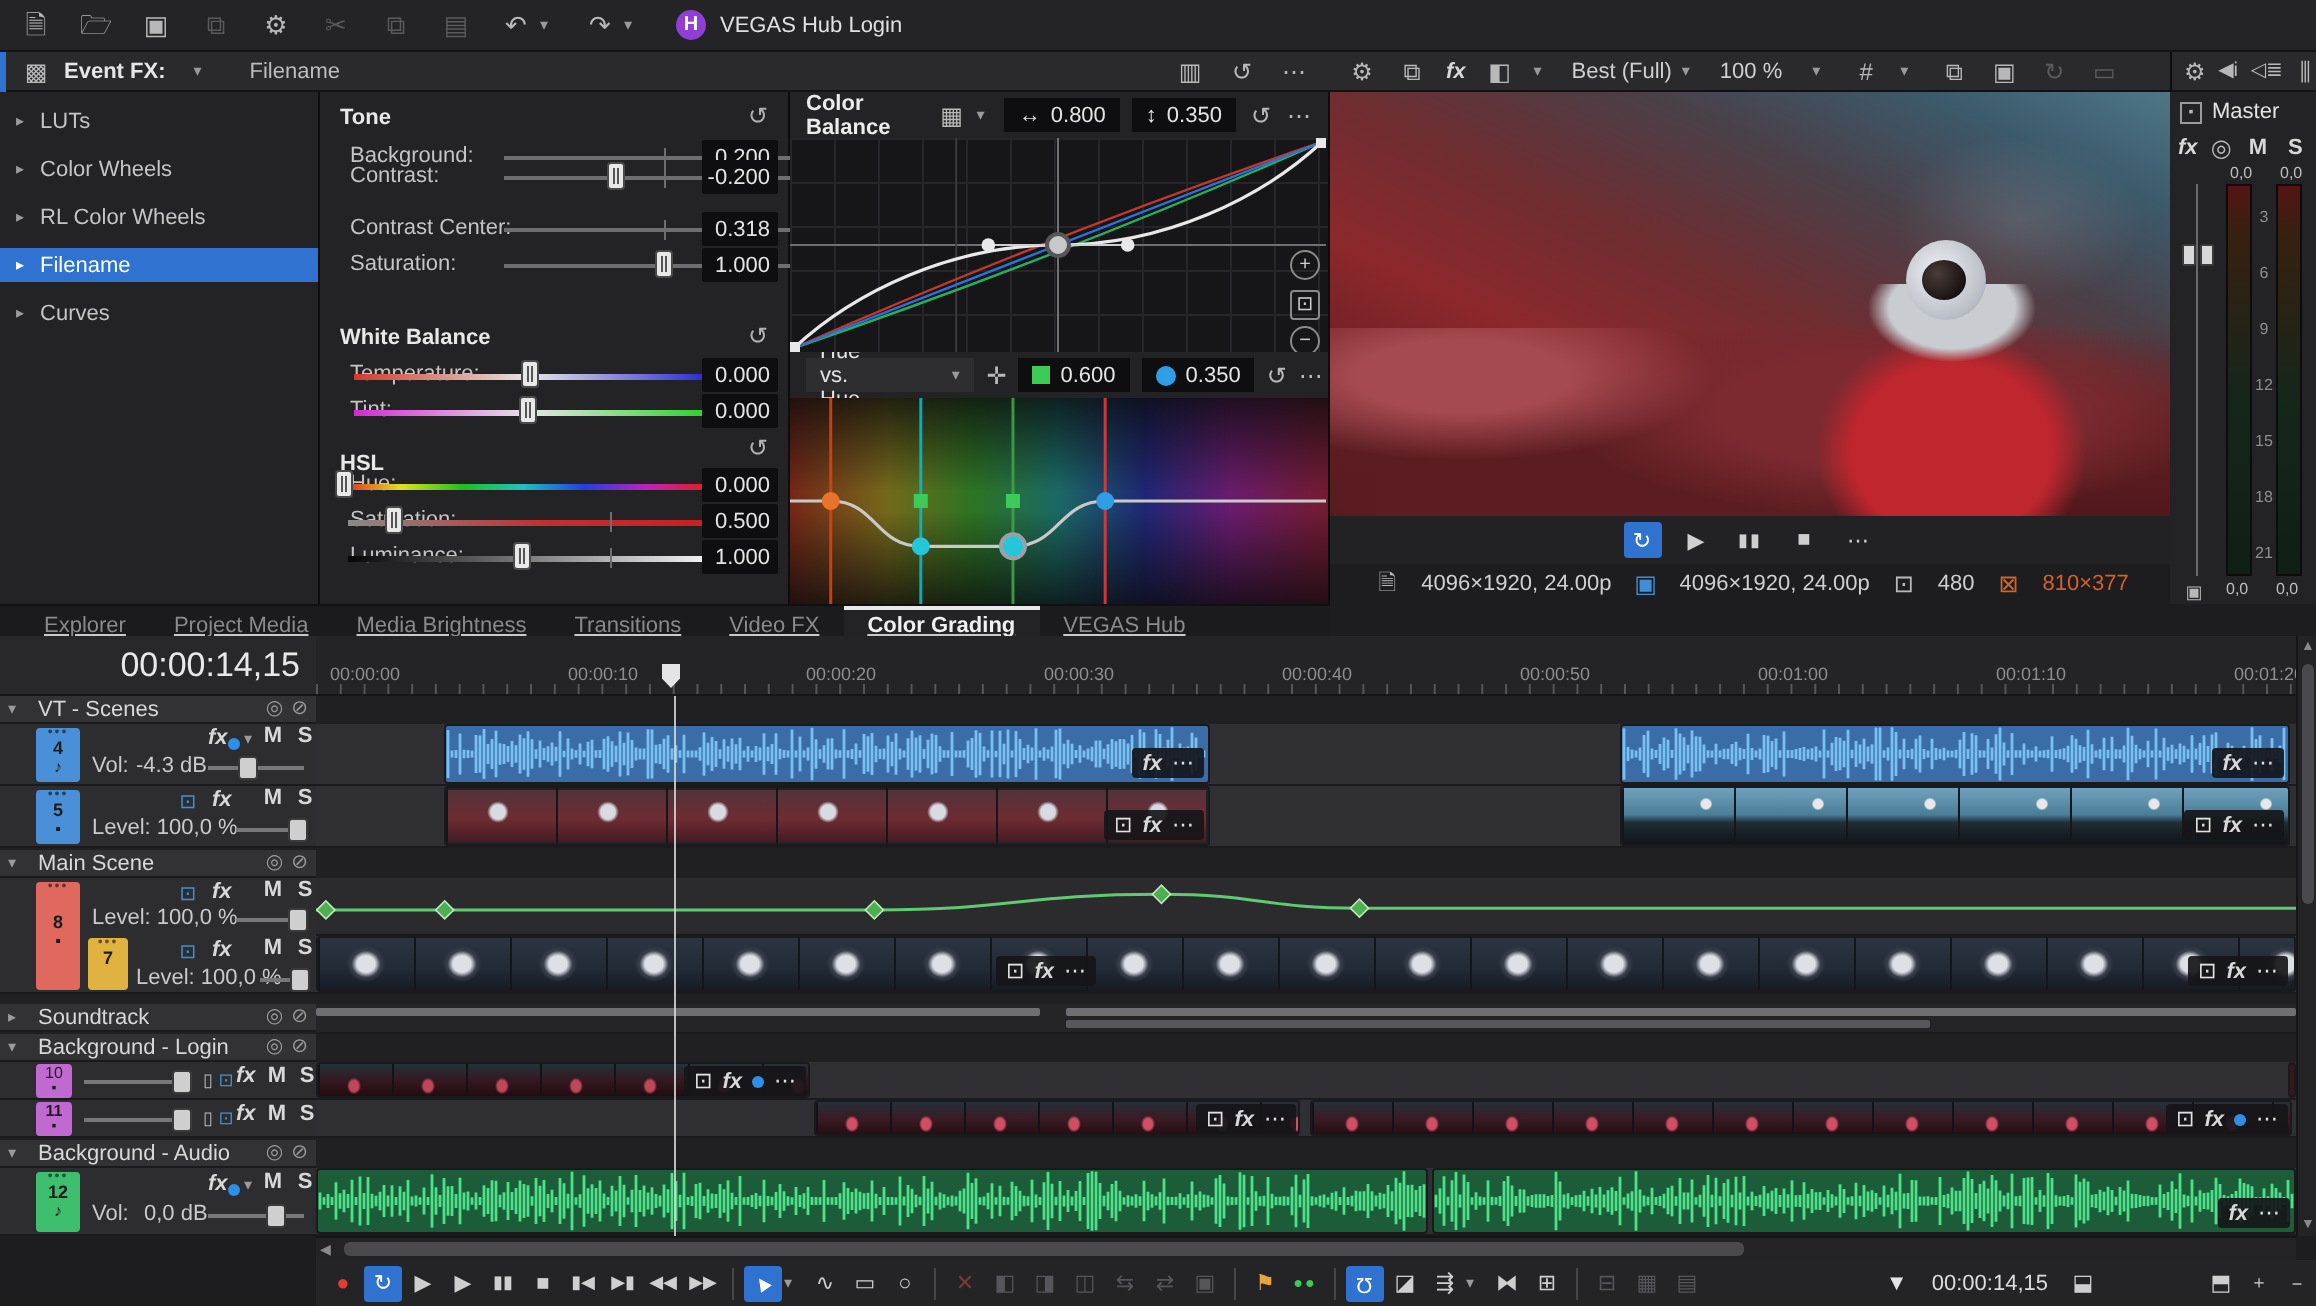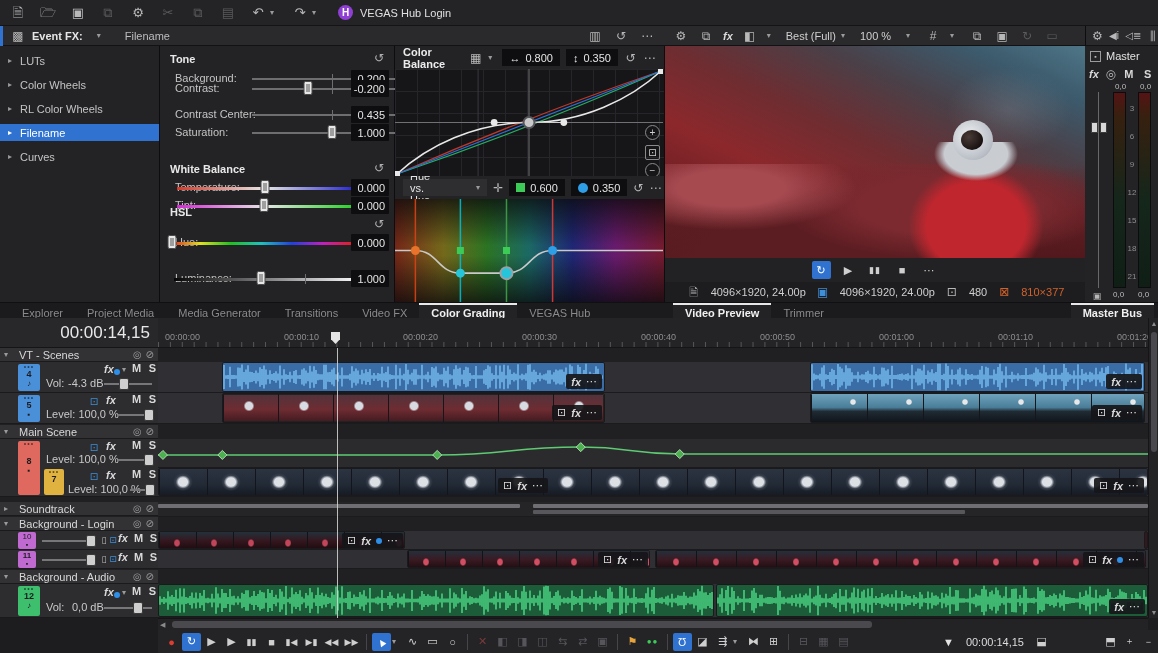"0.435" span.svalue { text: 0.435 -> 0.318 }
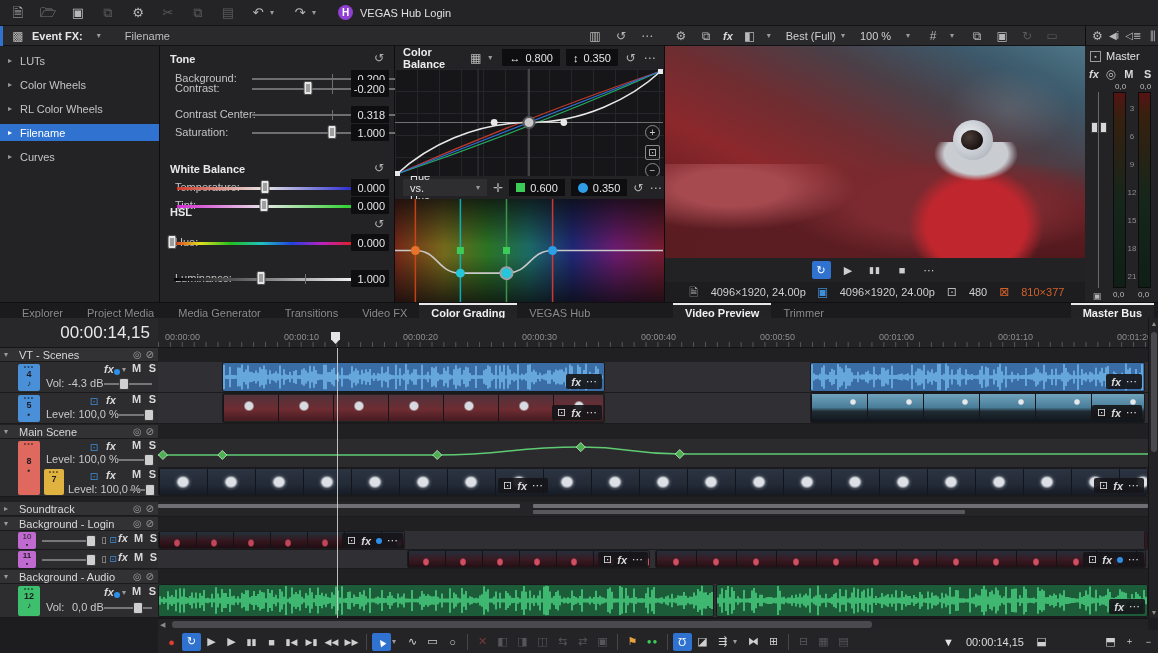"HSL" div.abs { top: 160px -> 180px }
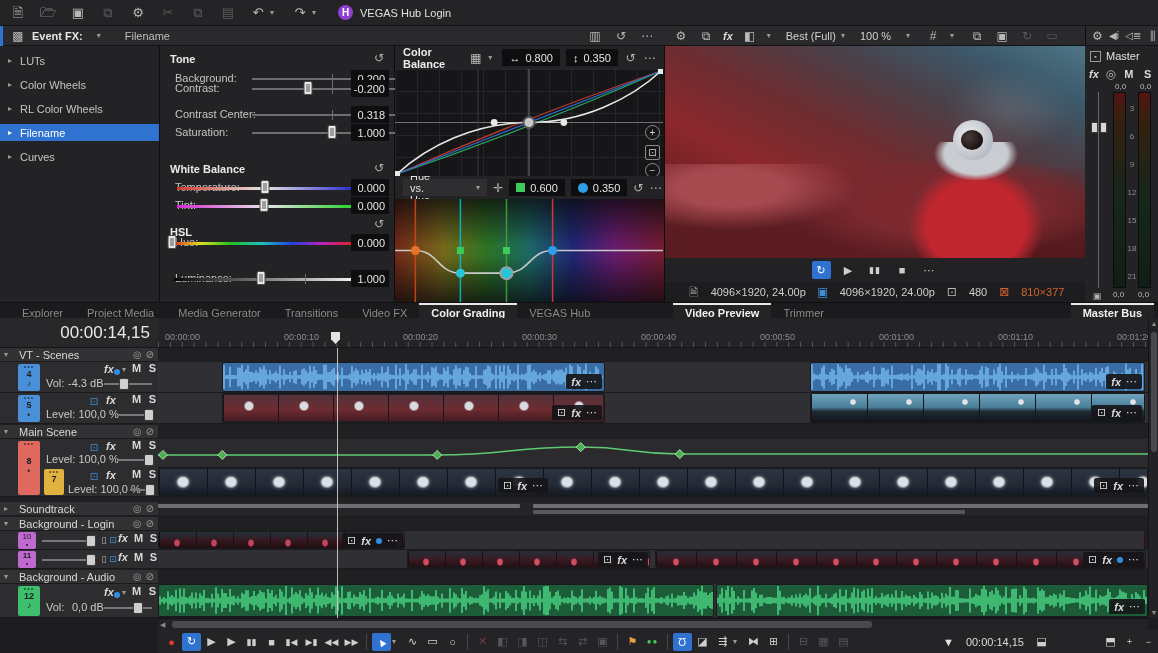"0.500" div.sliderrow { html: none -> <div> <span>Saturation:</span> <span></span> <span></span> <span></span> <span>0.500</span> </div> }
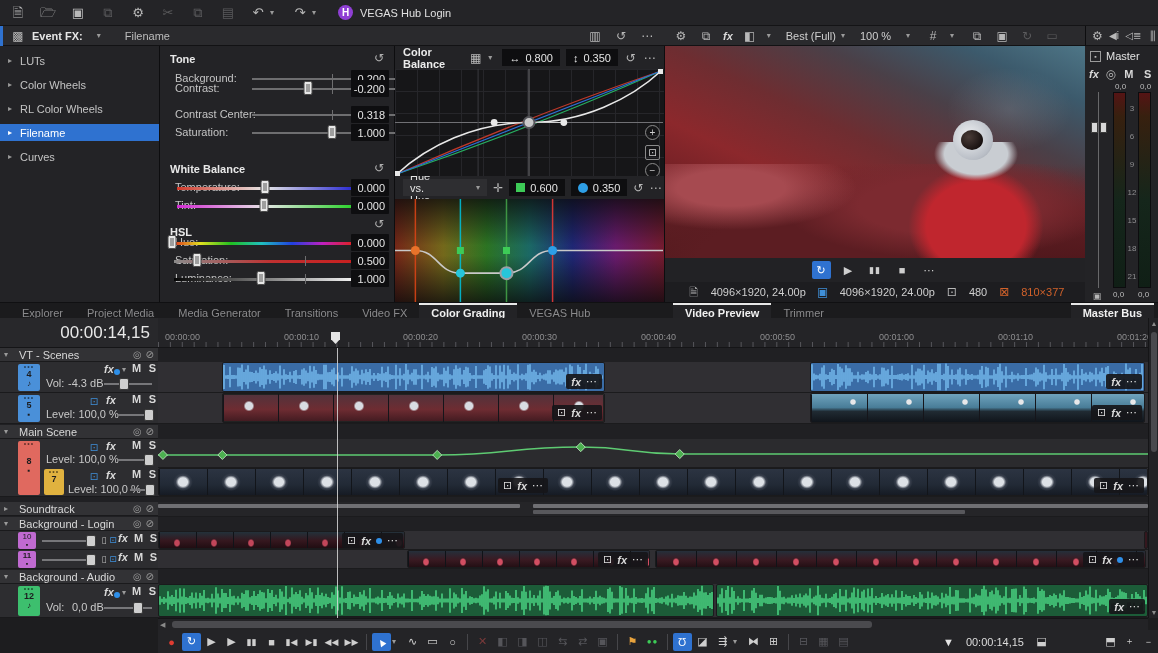"Media Generator" span.tab { text: Generator -> Brightness }
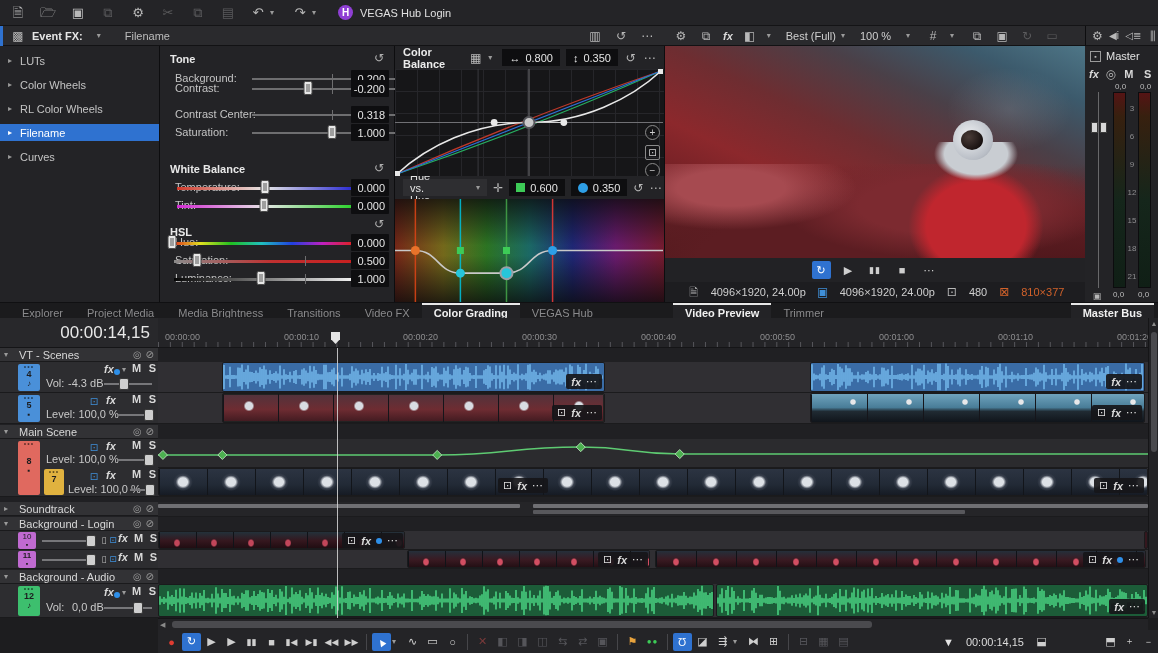"Video Preview" div.abs { html: <div> <span>Video Preview</span> <span>Trimmer</span> <span>Master Bus</span> </div> -> none }
